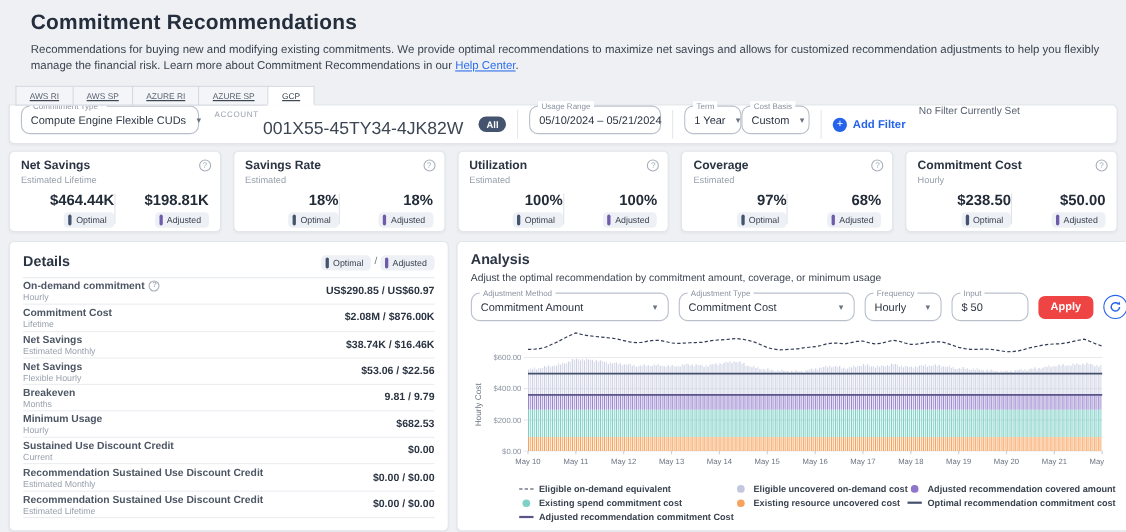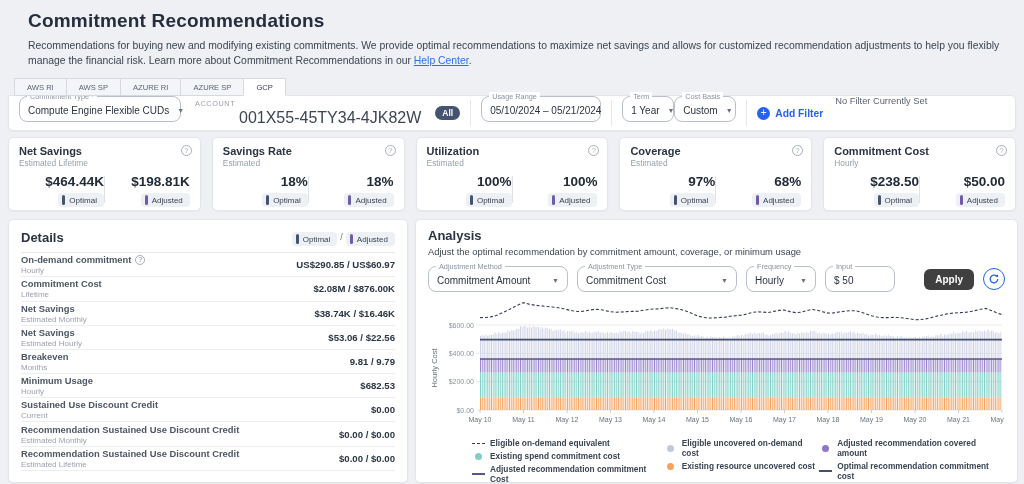"AWS RI" .tabs { text-decoration: none -> underline }
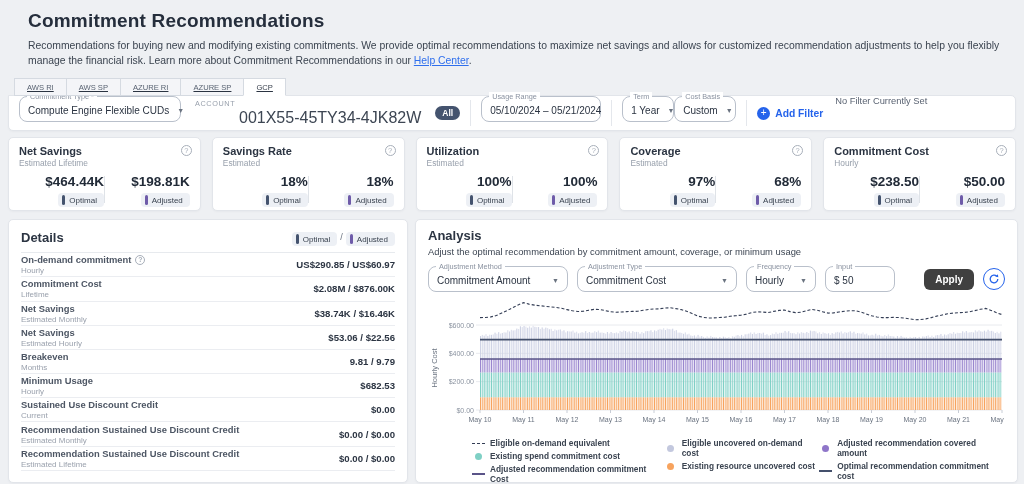"Adjustment Method" div.ofield { width: 140px -> 180px }
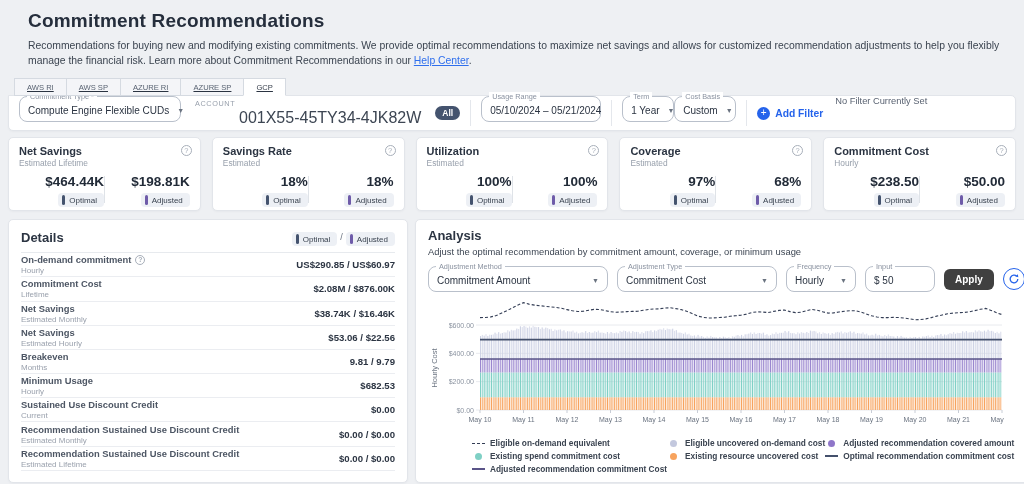"Apply" .applybtn { background: #404040 -> #ef4444 }
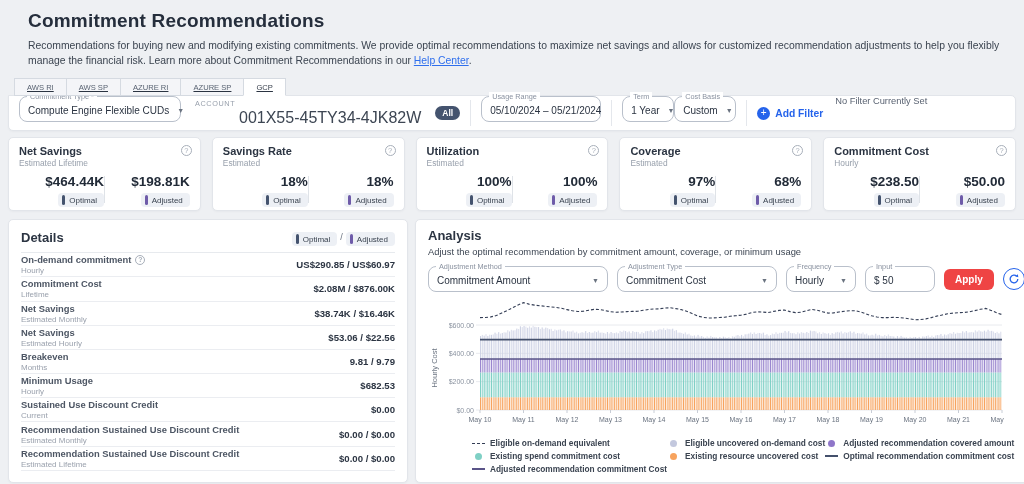"Estimated Hourly" div.sub { text: Estimated -> Flexible }
